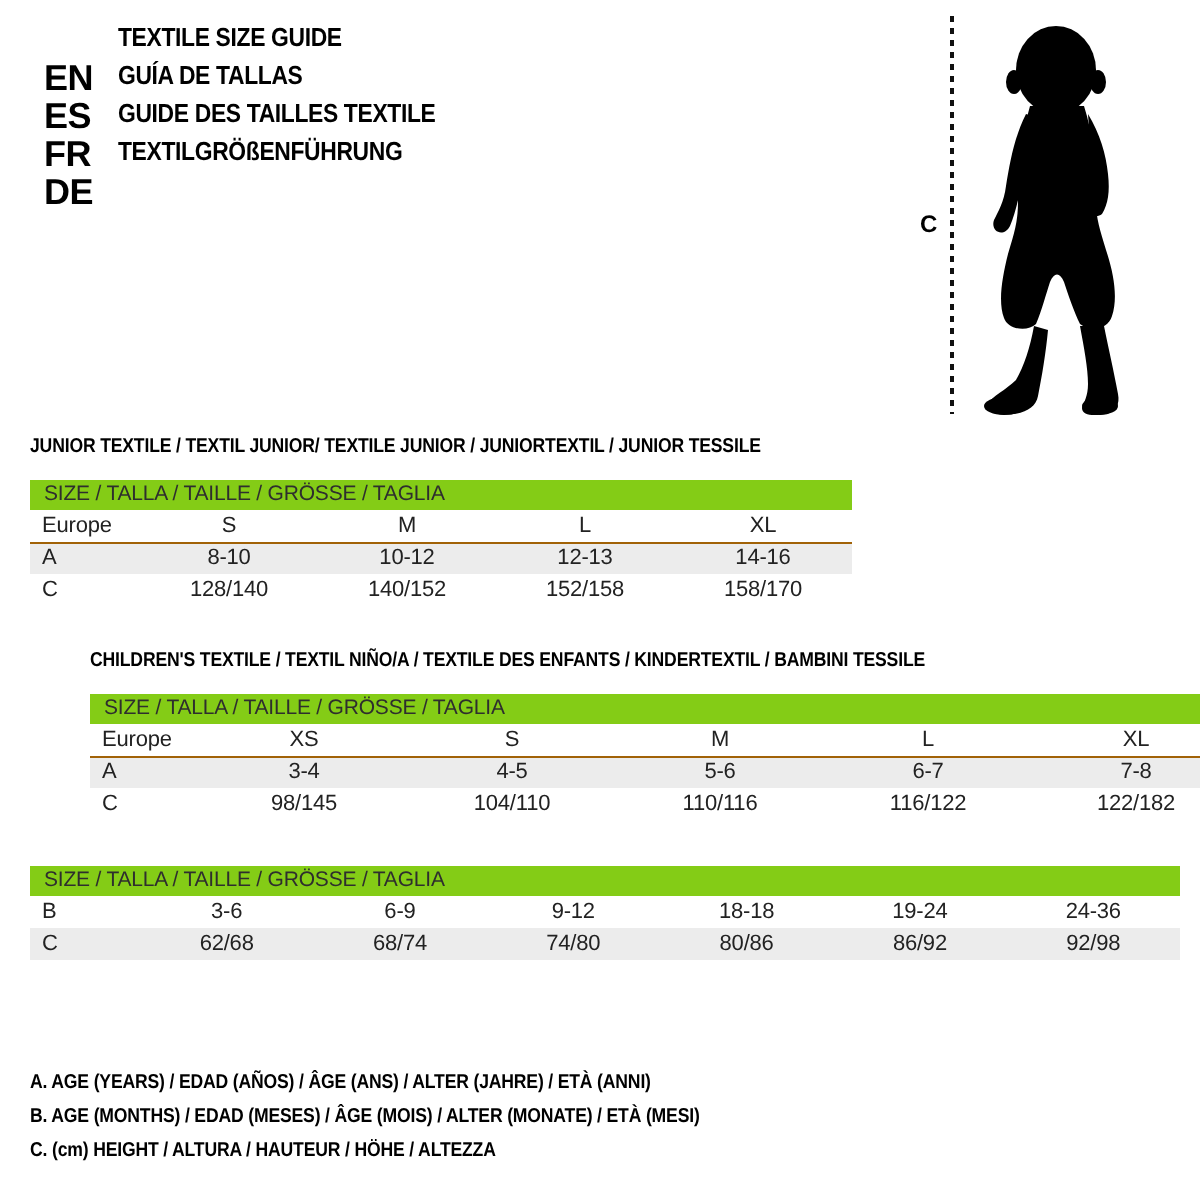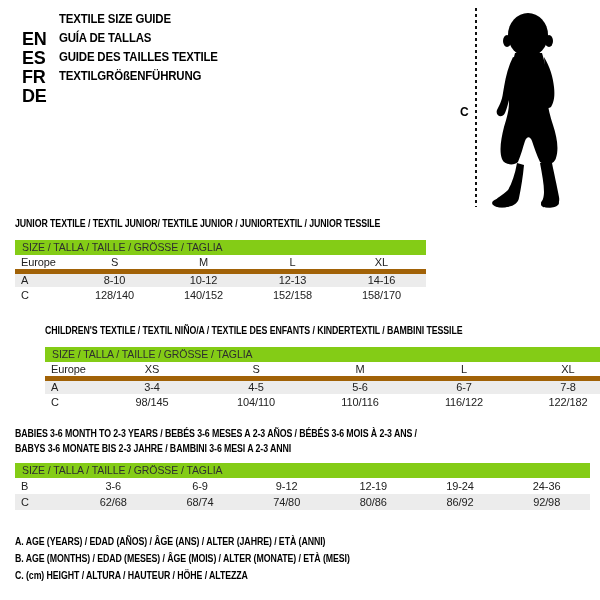"Europe" .size-table tr.header-row { border-bottom: 5px solid #a16207 -> 1px solid #a16207 }
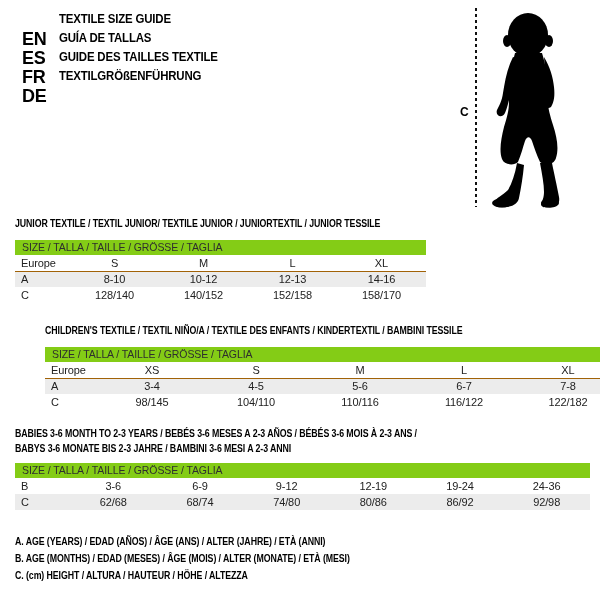"BABIES 3-6 MONTH TO 2-3" div.sec-heading { html: <div> <div>BABIES 3-6 MONTH TO 2-3 YEARS / BEBÉS 3-6 MESES A 2-3 AÑOS / BÉBÉS 3-6 MOIS À 2-3 ANS /</div> <div>BABYS 3-6 MONATE BIS 2-3 JAHRE / BAMBINI 3-6 MESI A 2-3 ANNI</div> </div> -> none }
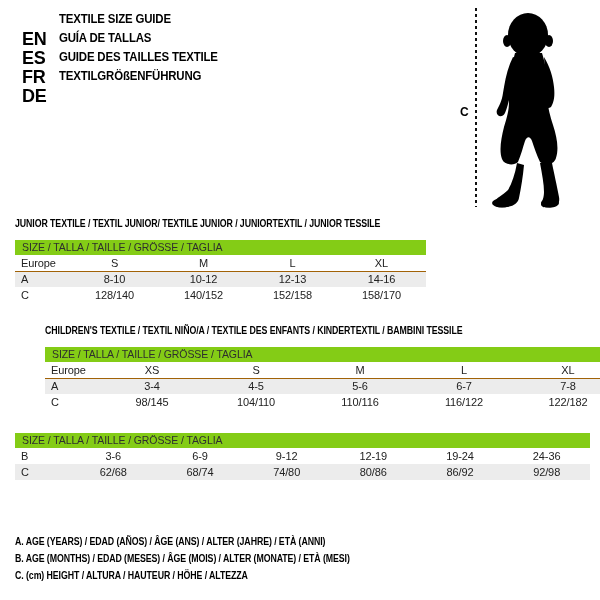"12-19" td.cell { text: 12-19 -> 18-18 }
